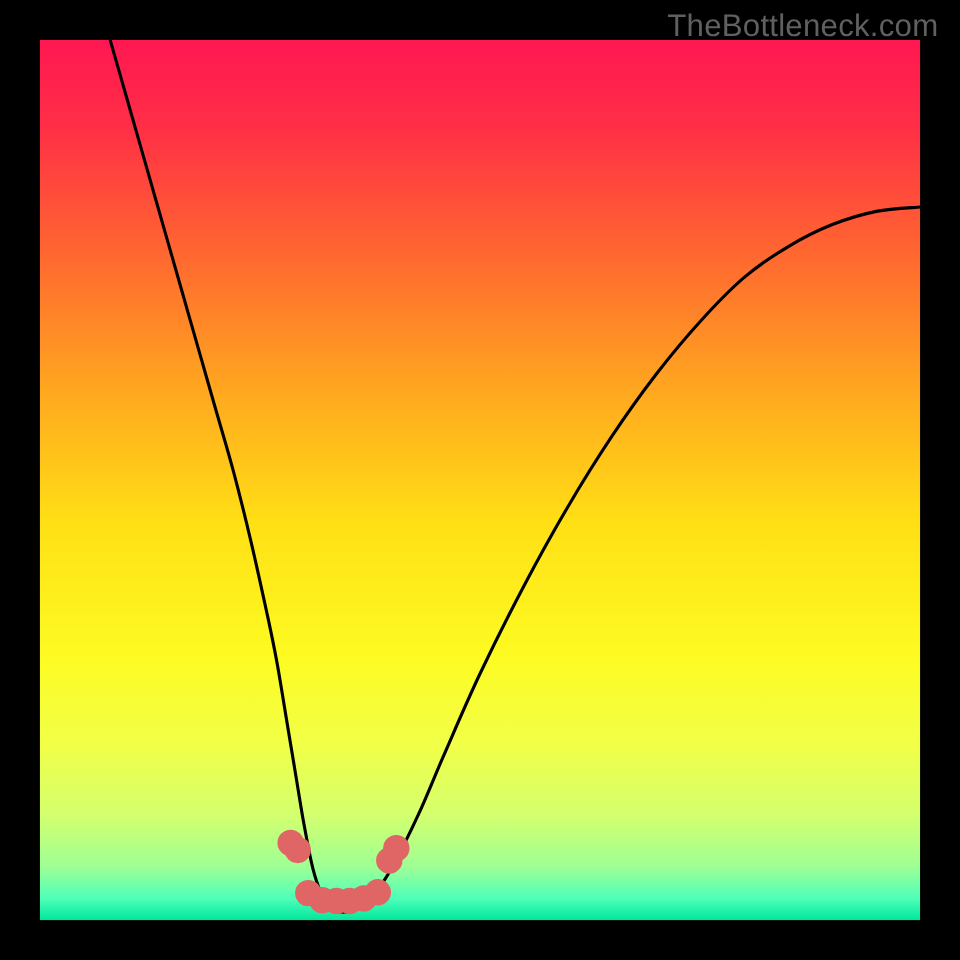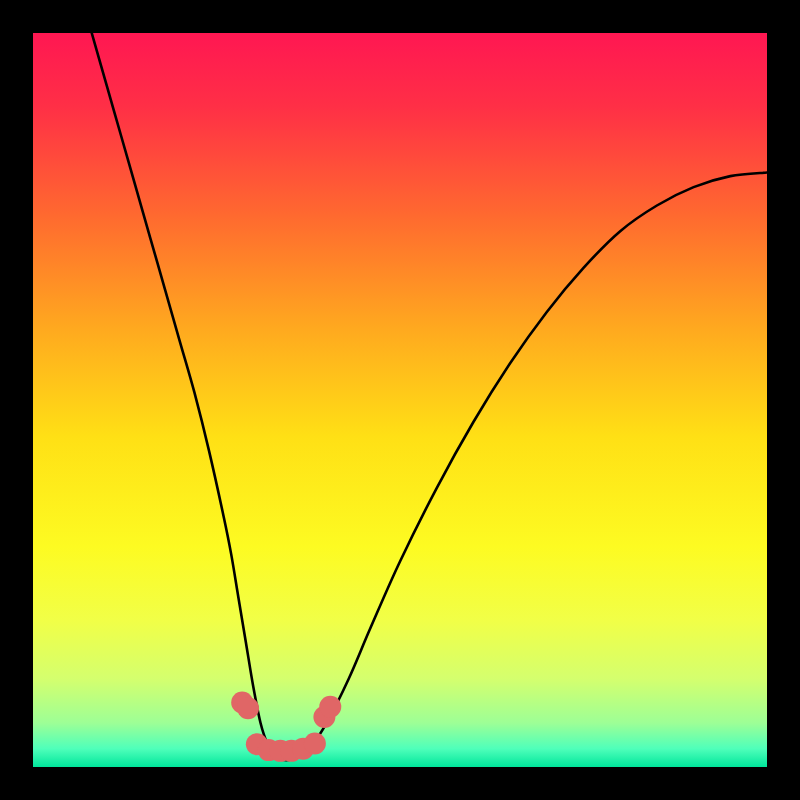"TheBottleneck.com" div.watermark { html: none -> <div>TheBottleneck.com</div> }
